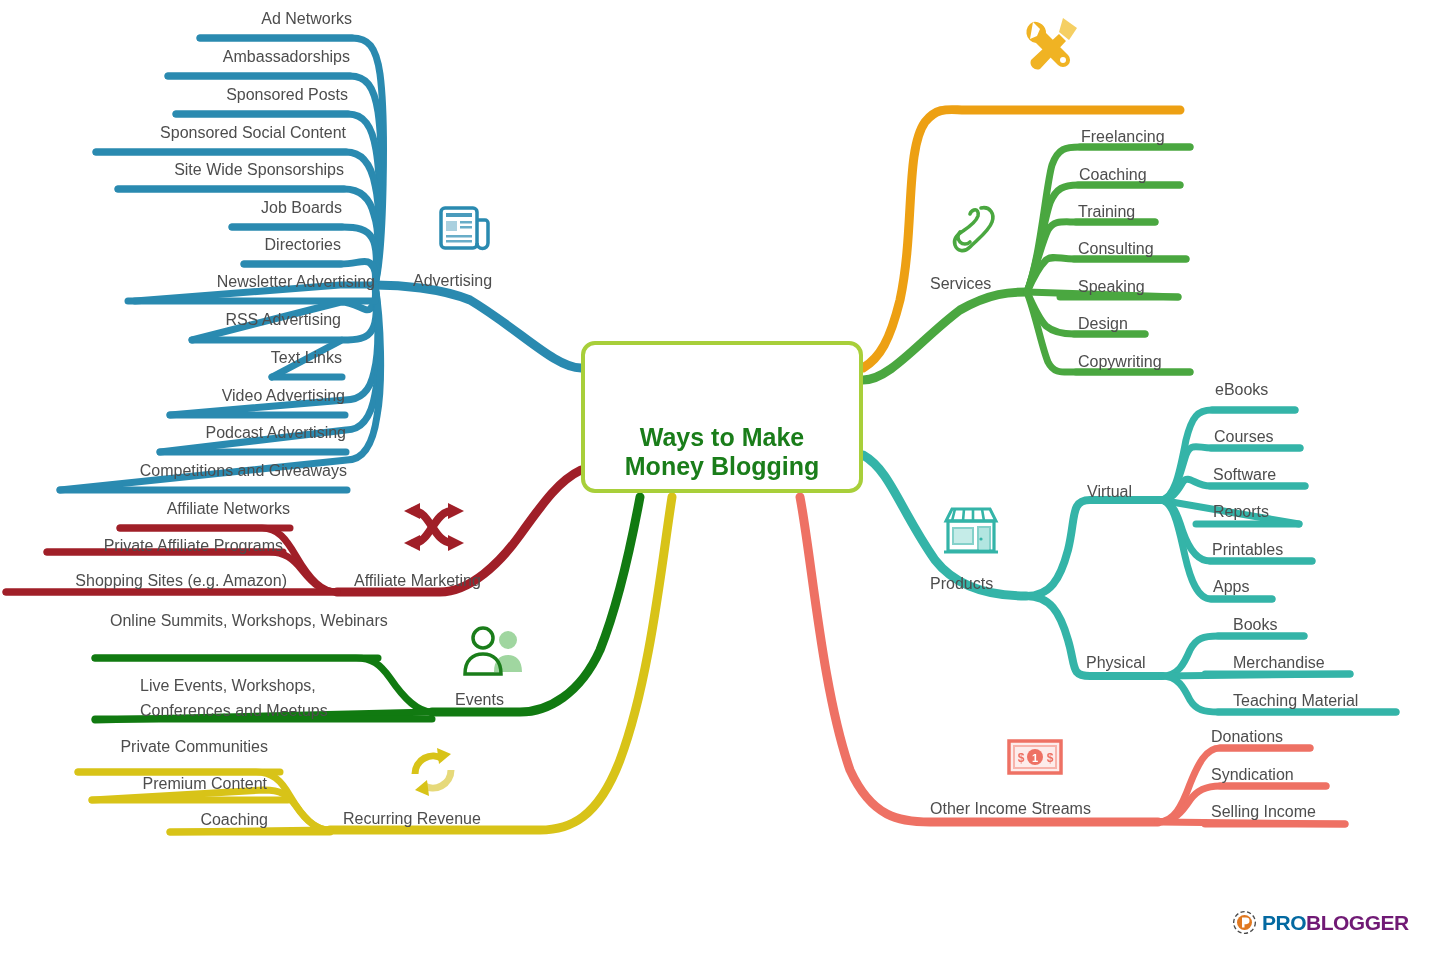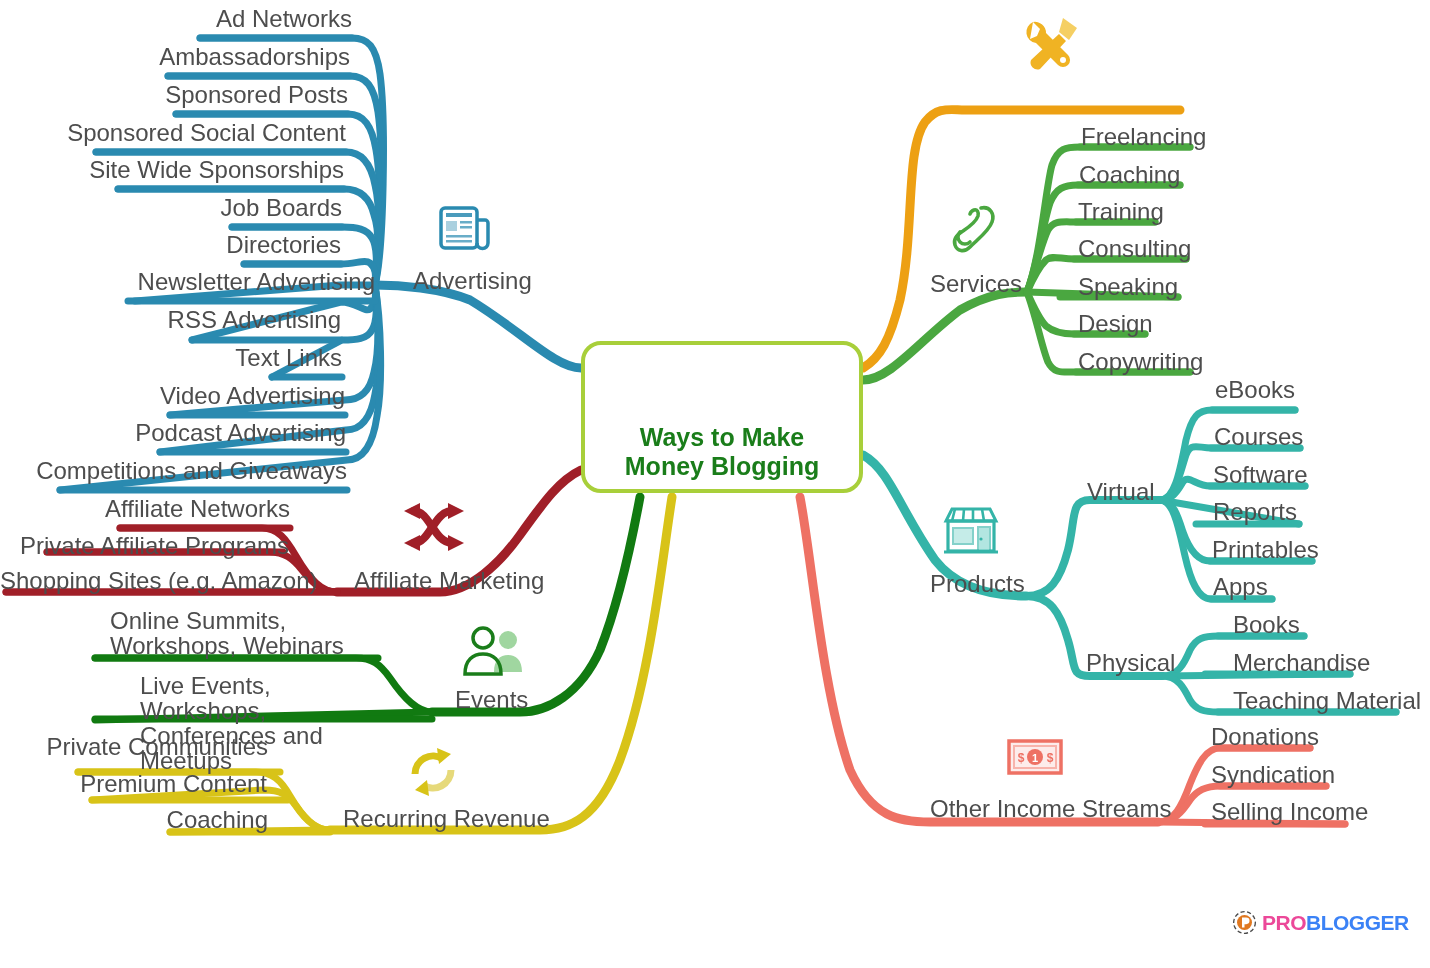"Ad Networks" .lbl { font-size: 24px -> 16px }
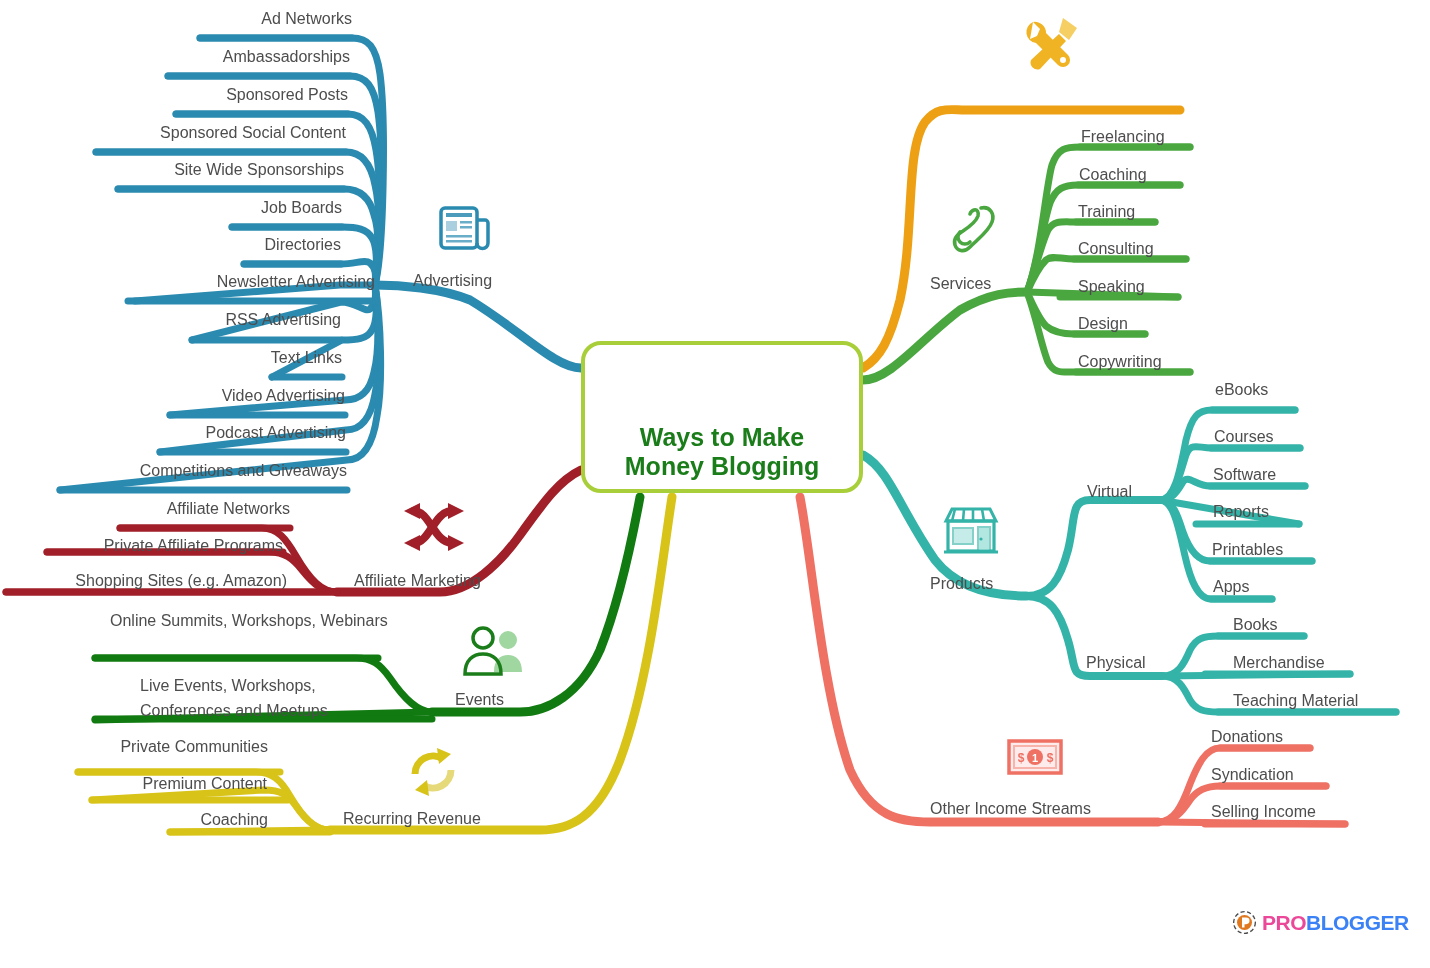"Ways to Make" #center-node { border-radius: 20px -> 14px }
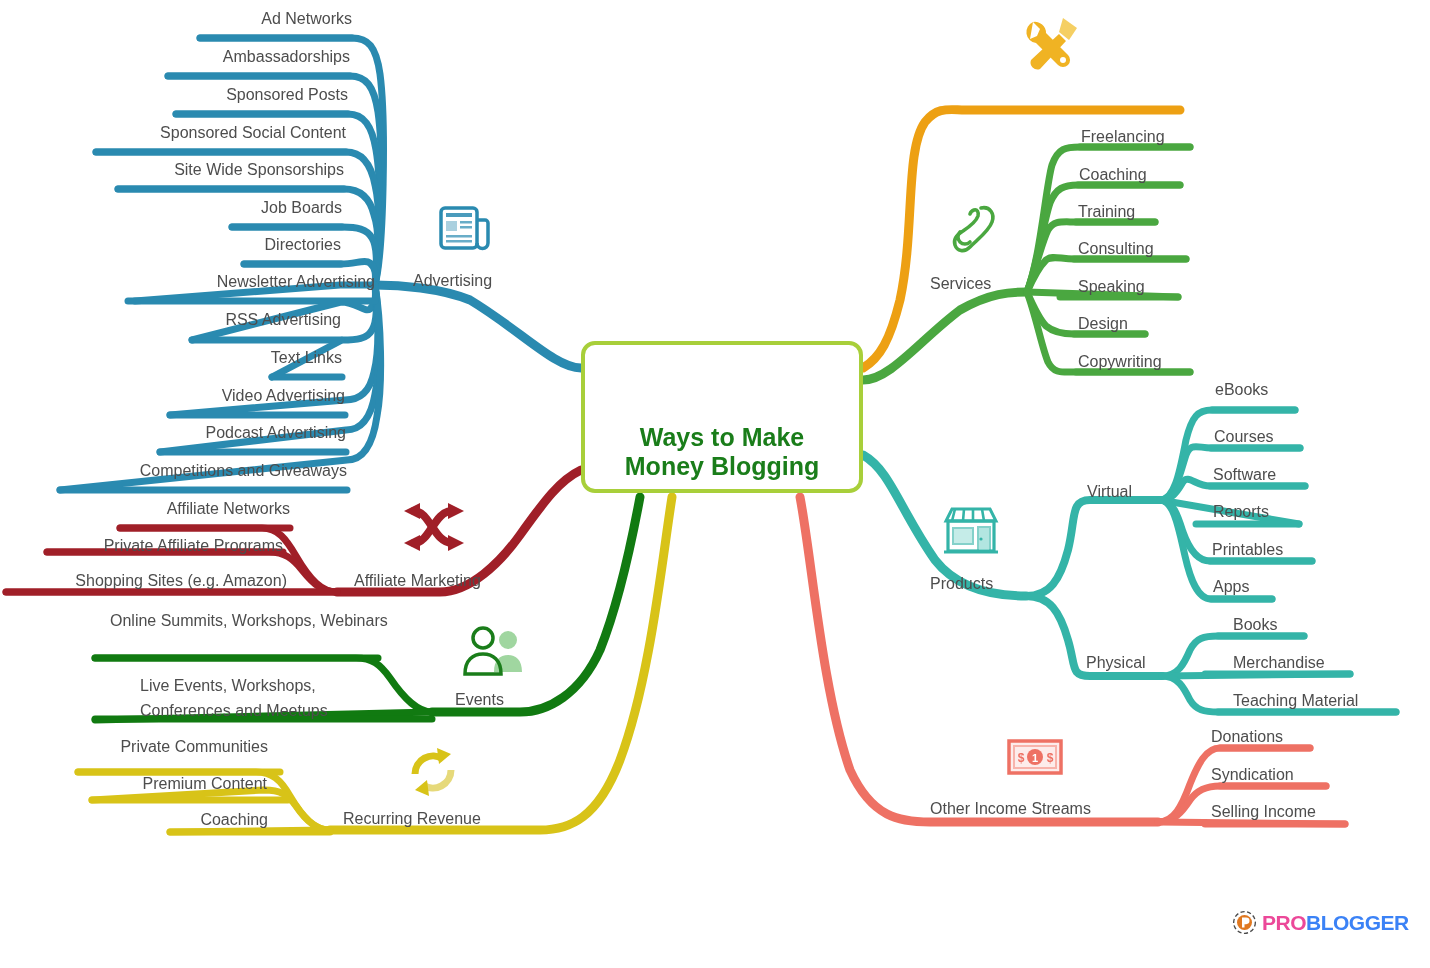"PRO" .logo .t1 { color: #ec4899 -> #0369a1 }
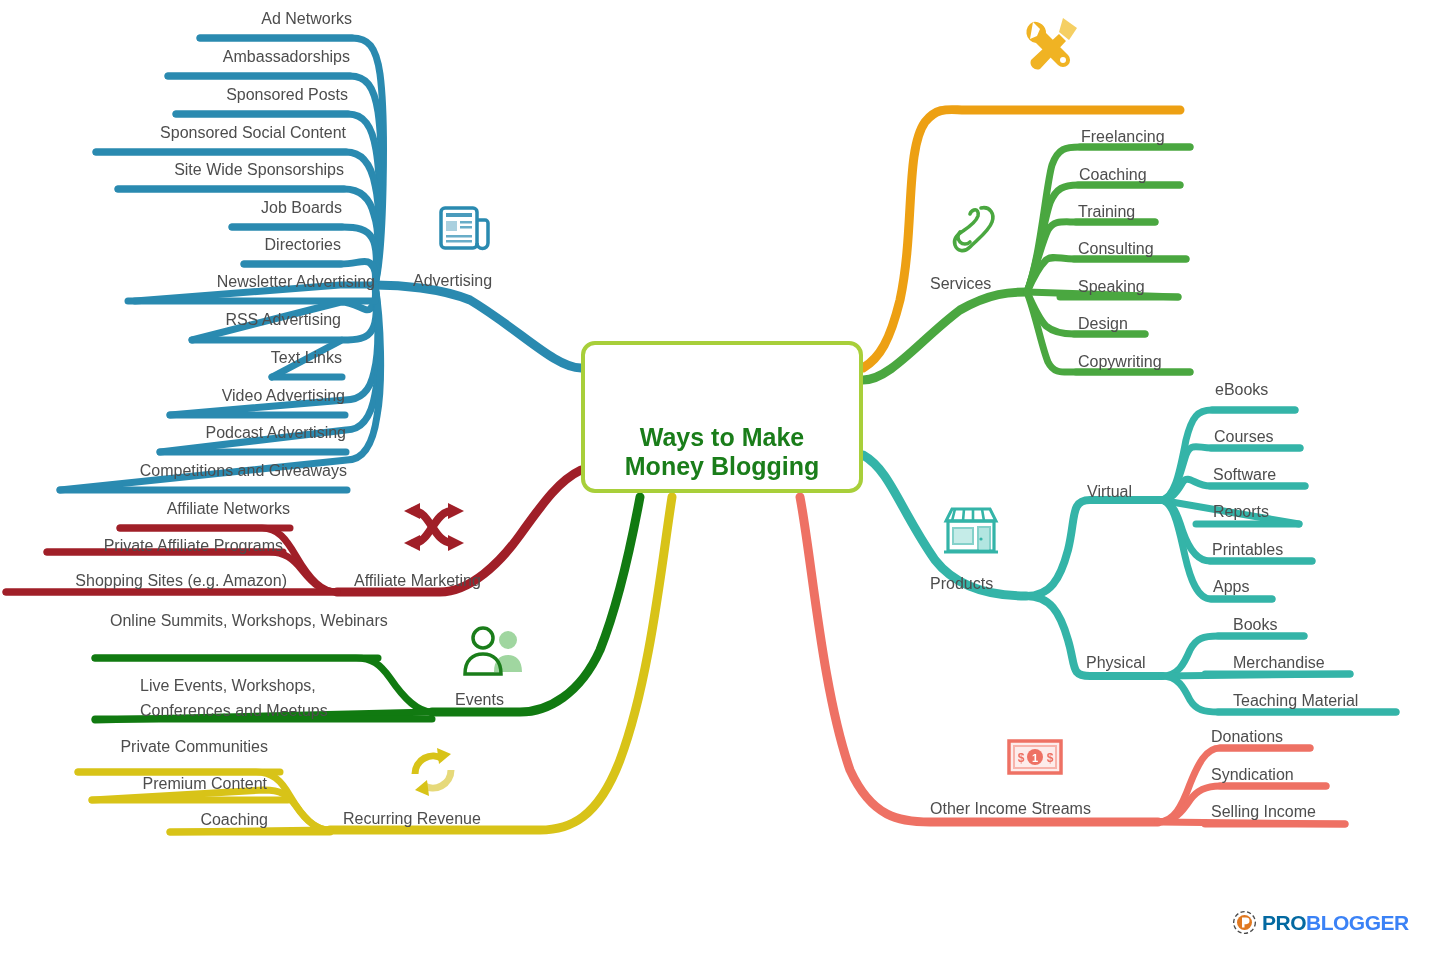"BLOGGER" .logo .t2 { color: #3b82f6 -> #701a75 }
